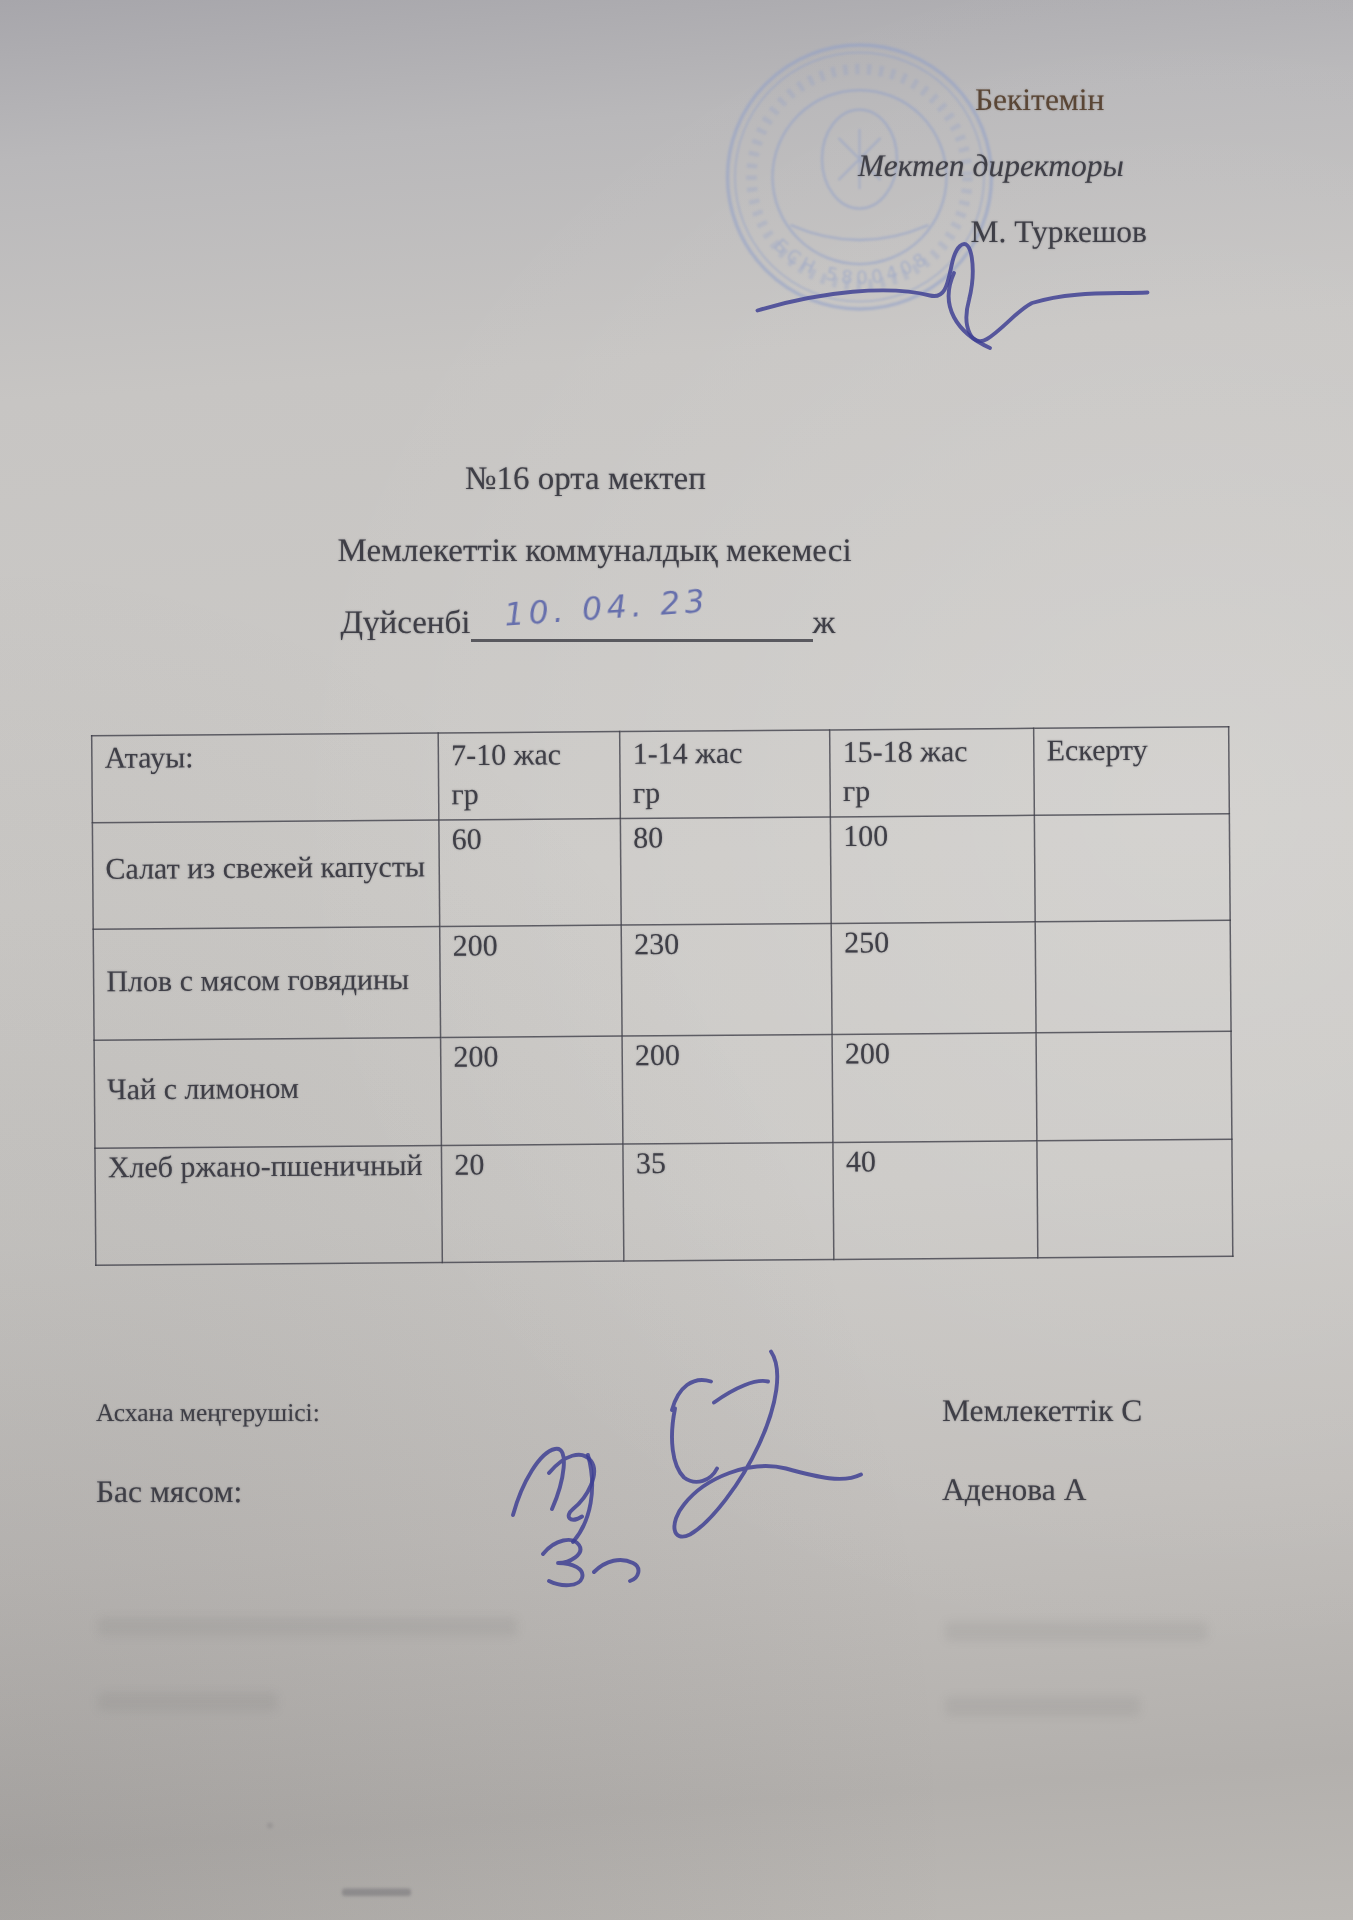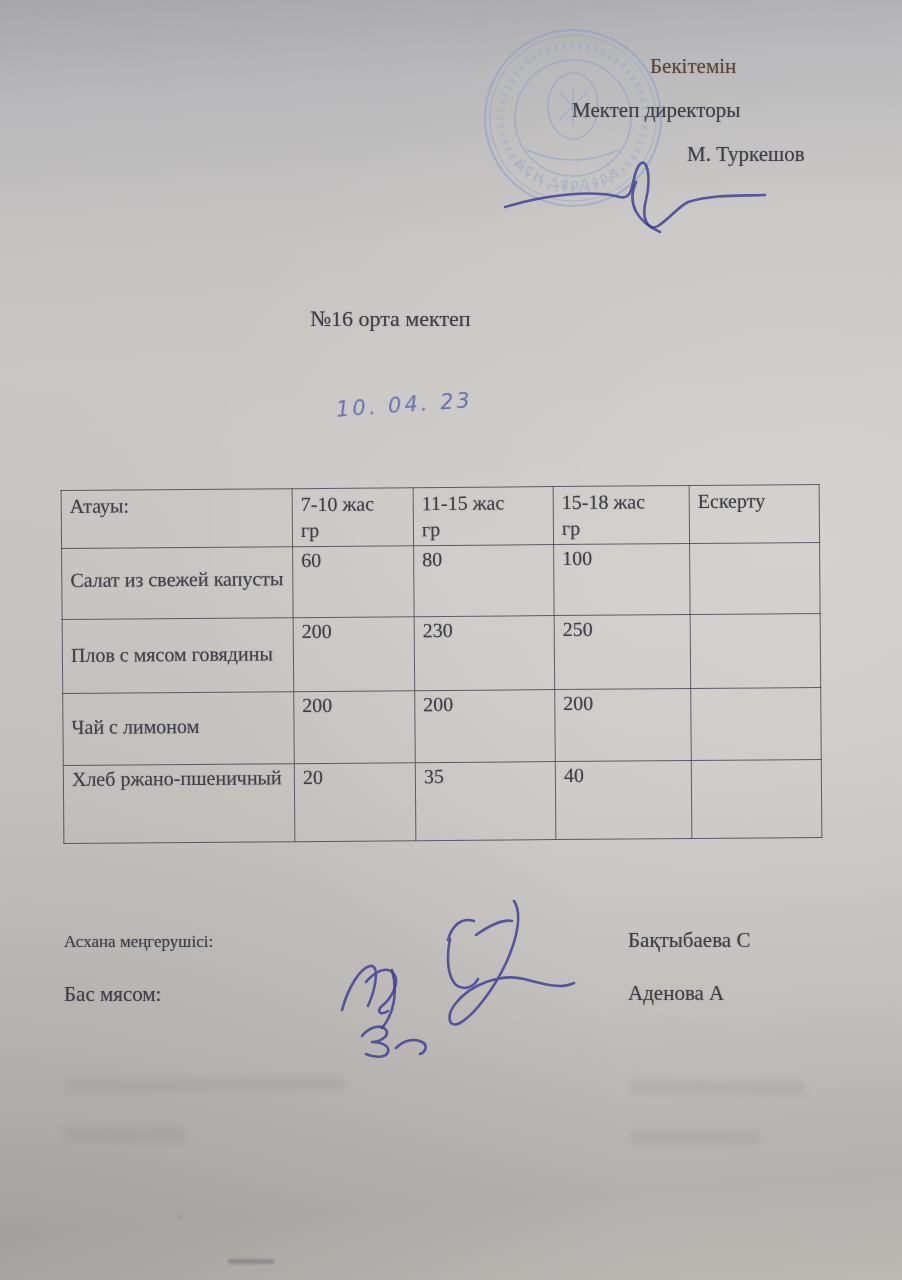"Мектеп директоры" div.abs { font-style: none -> italic }
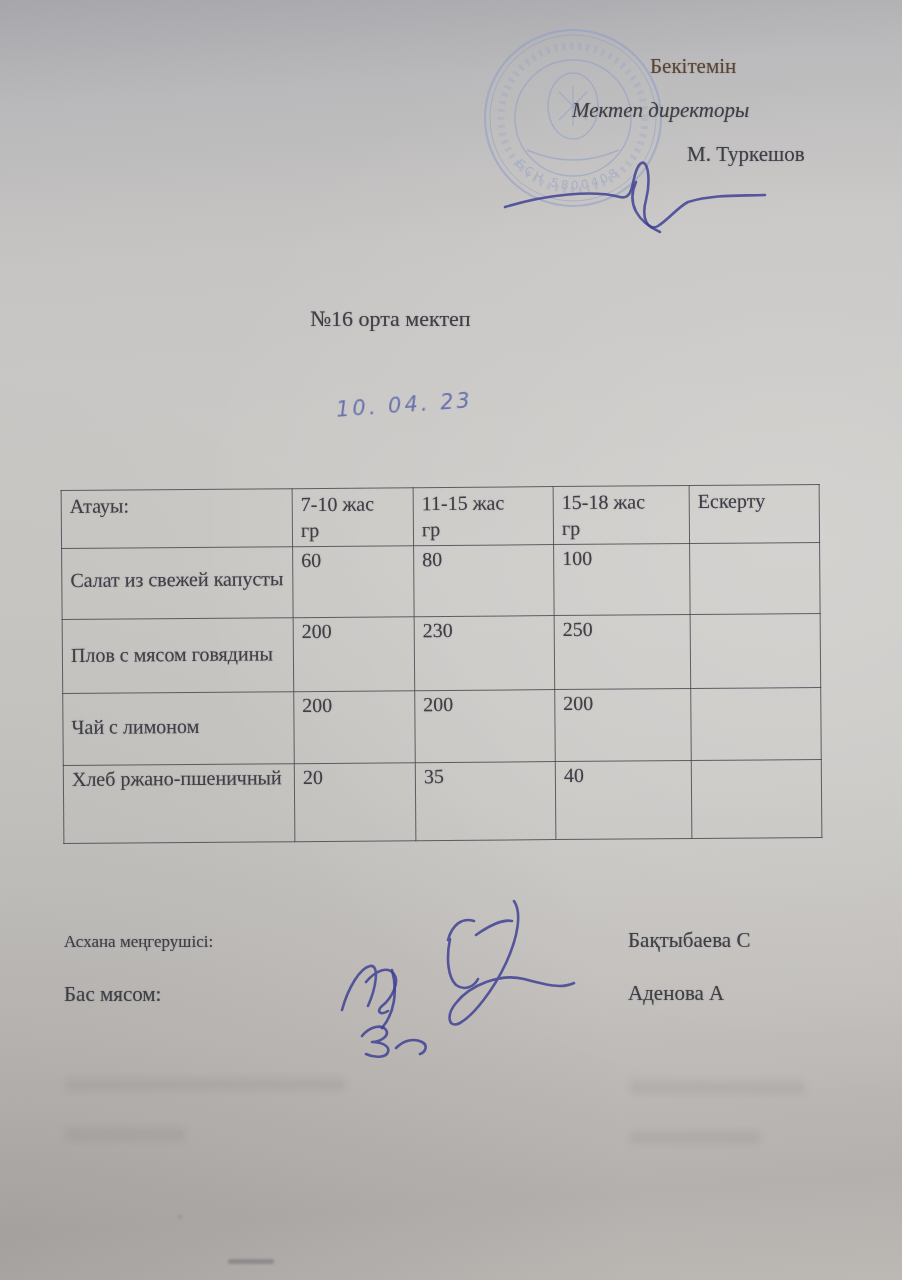"М. Туркешов" div.abs { margin-left: 40px -> none }
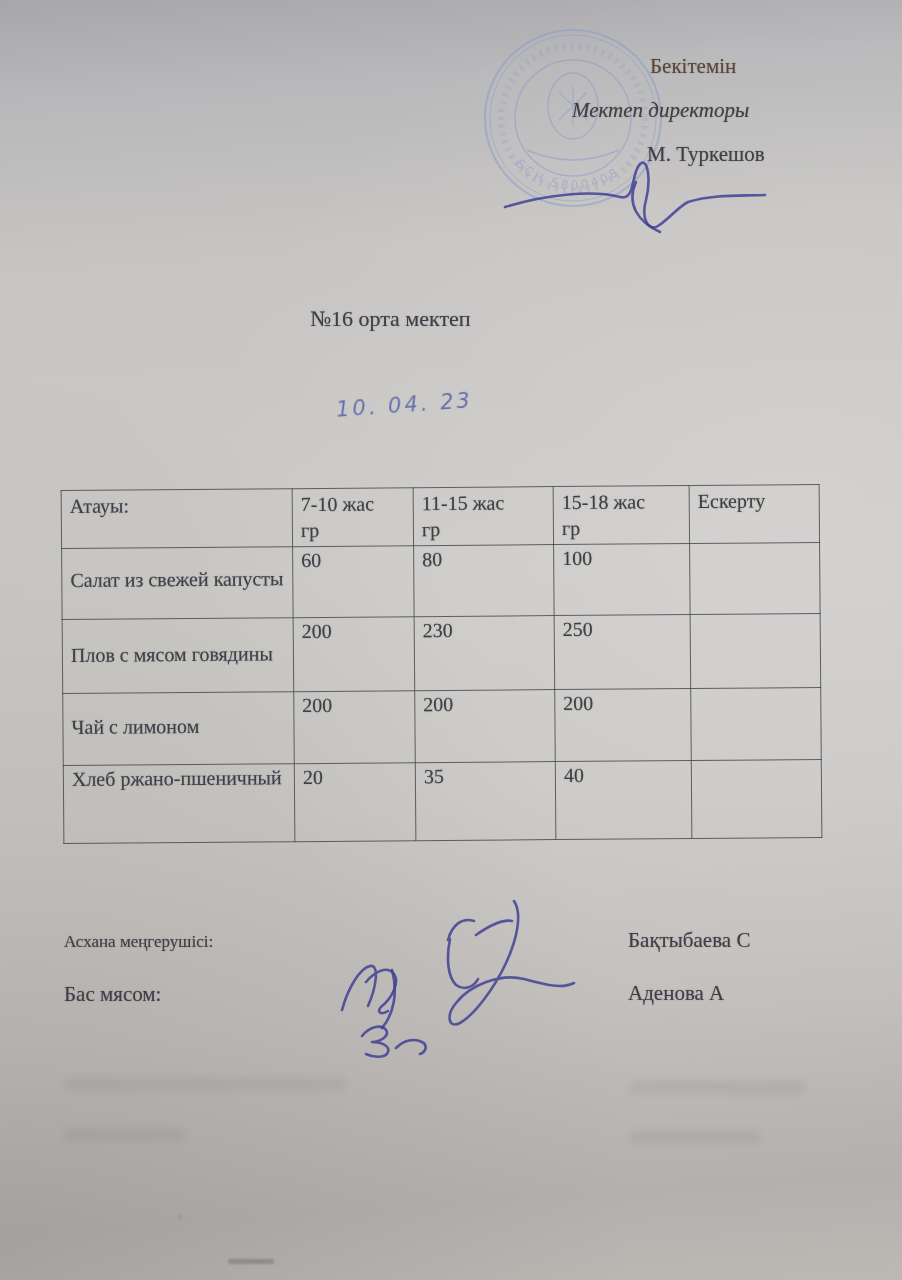"Мемлекеттік коммуналдық мекемесі" div.abs { html: none -> <div>Мемлекеттік коммуналдық мекемесі</div> }
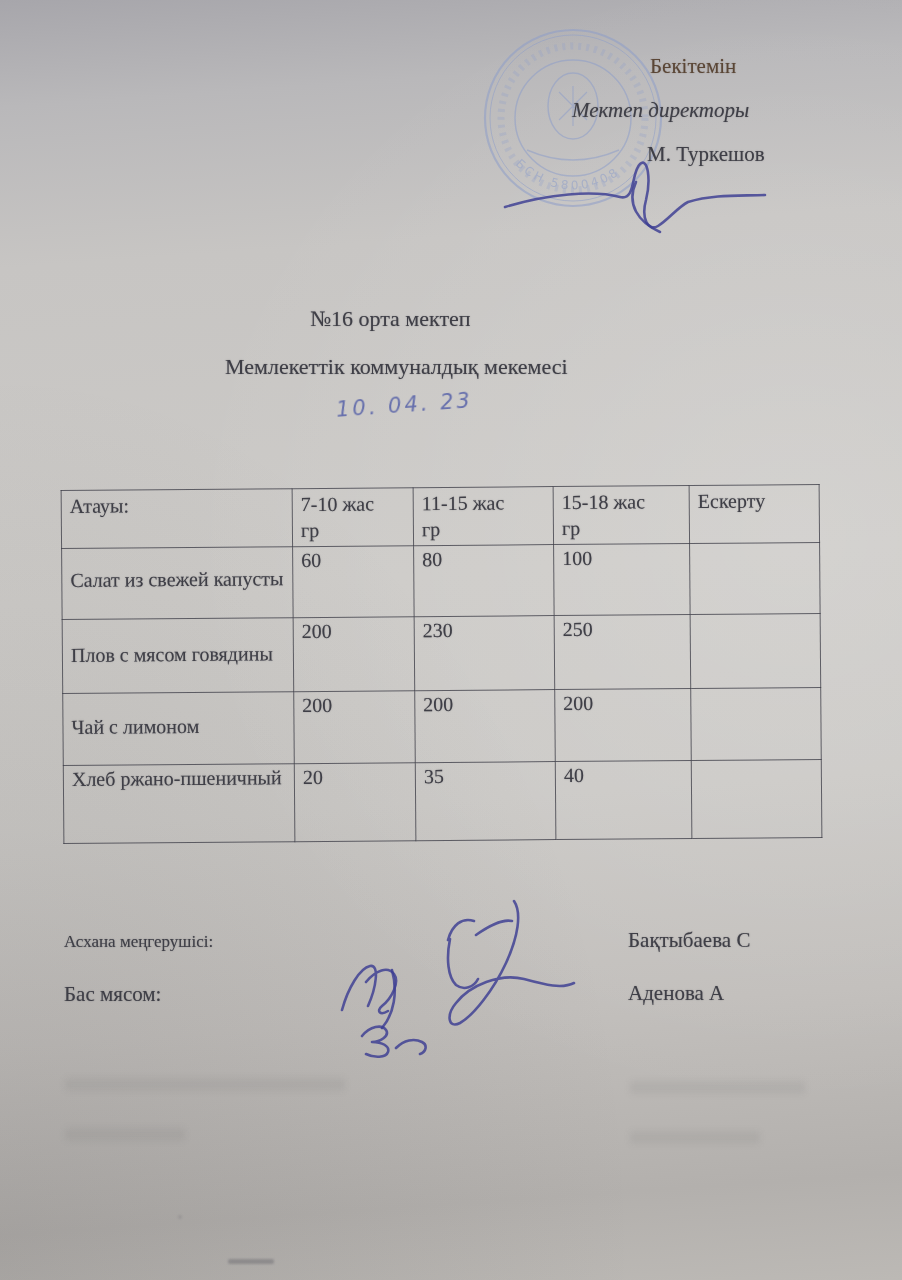"Дүйсенбі ж" div.abs { html: none -> <div> <span>Дүйсенбі</span><span></span><span>ж</span> </div> }
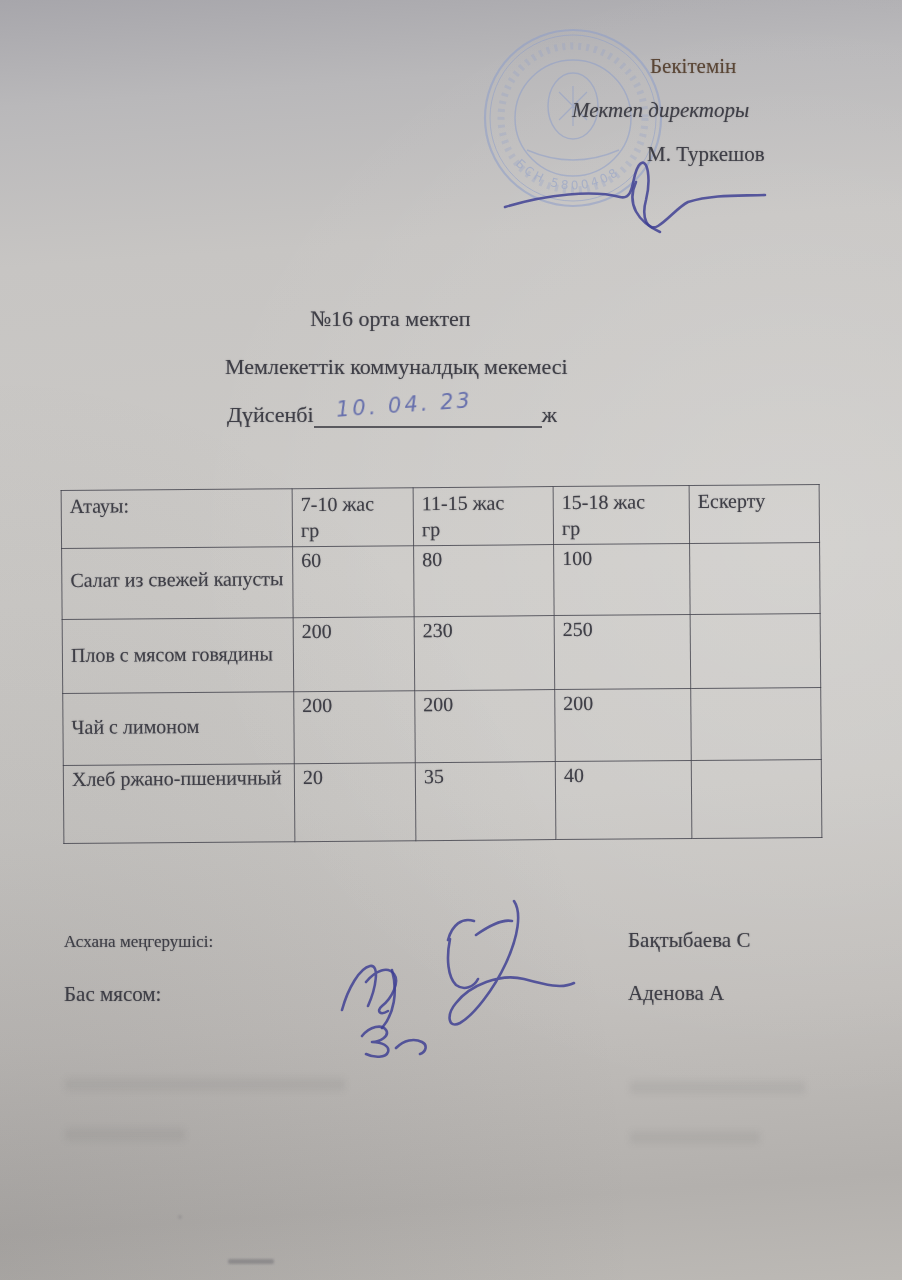"11-15 жас гр" span.hdr-block { text: 11-15 -> 1-14 }
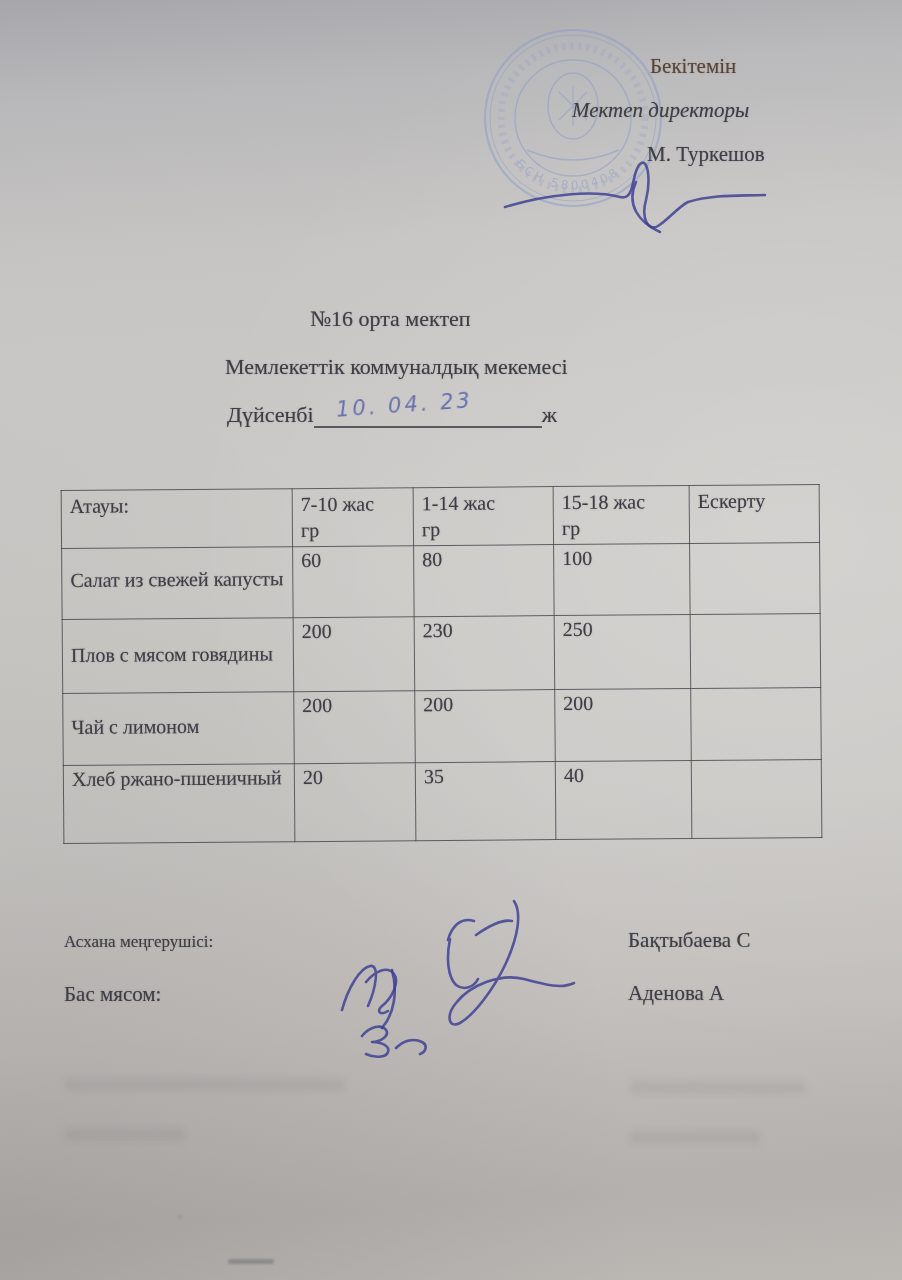"Бақтыбаева С" div.abs { text: Бақтыбаева -> Мемлекеттік }
